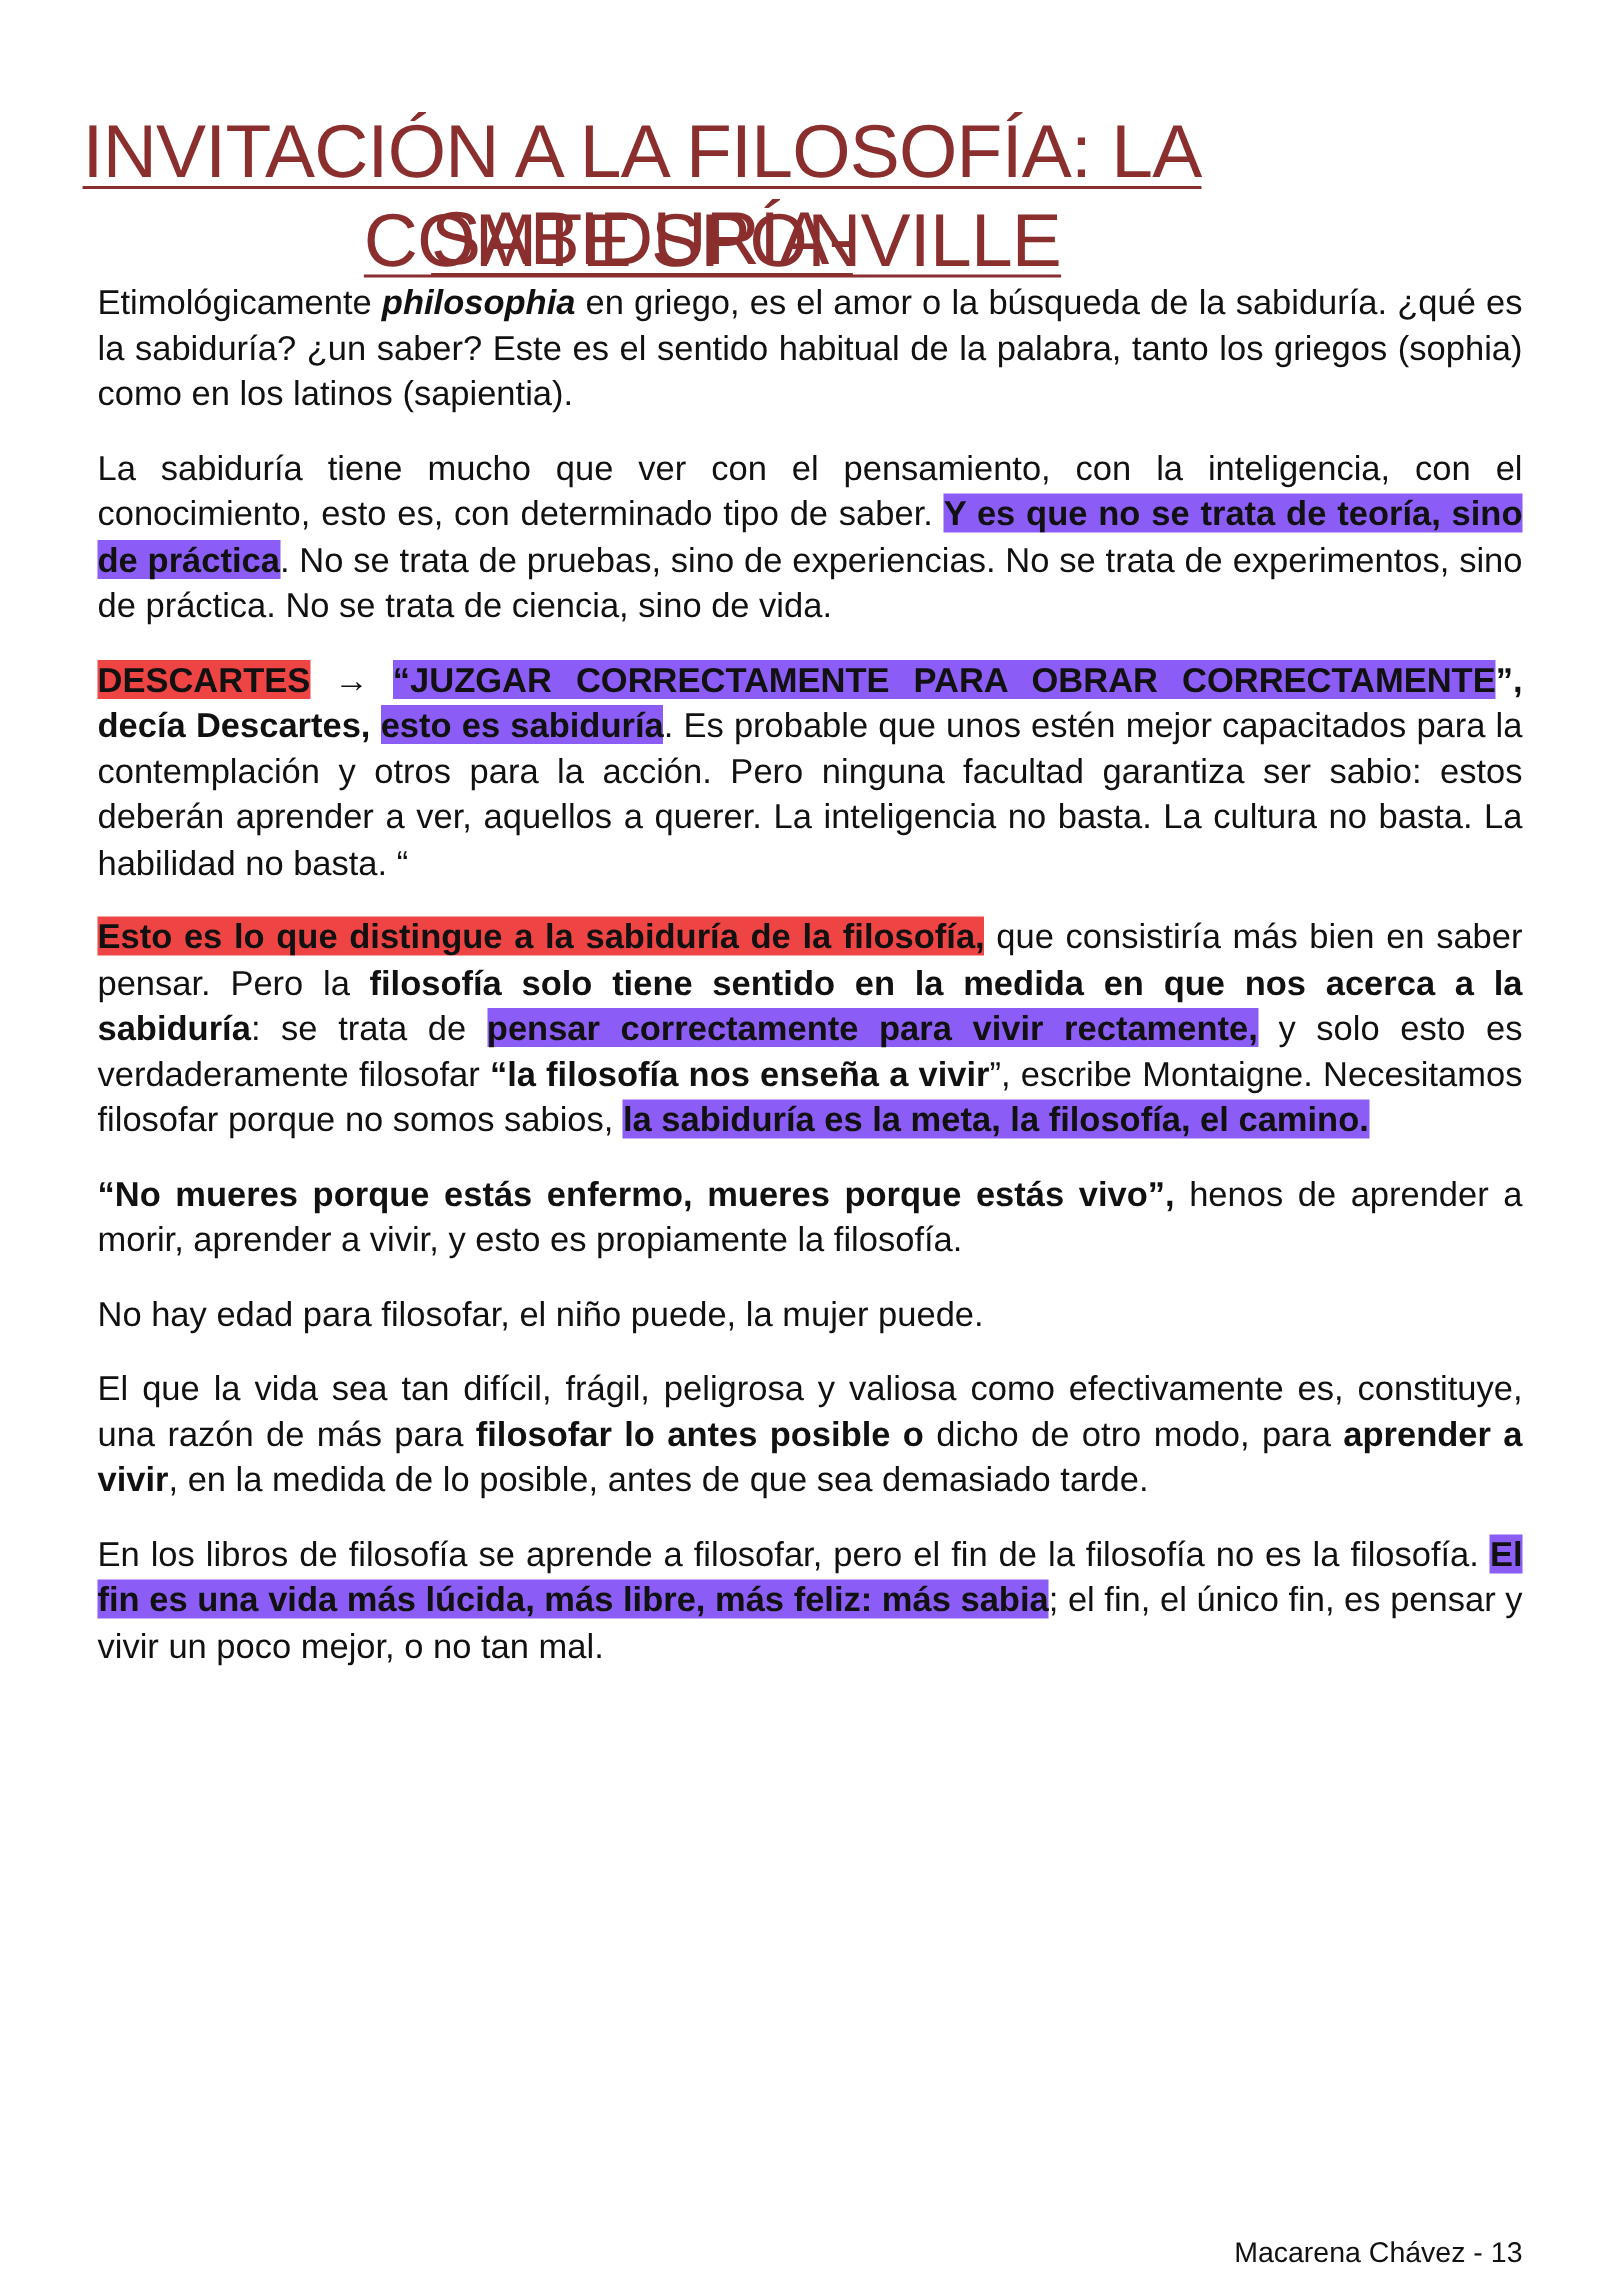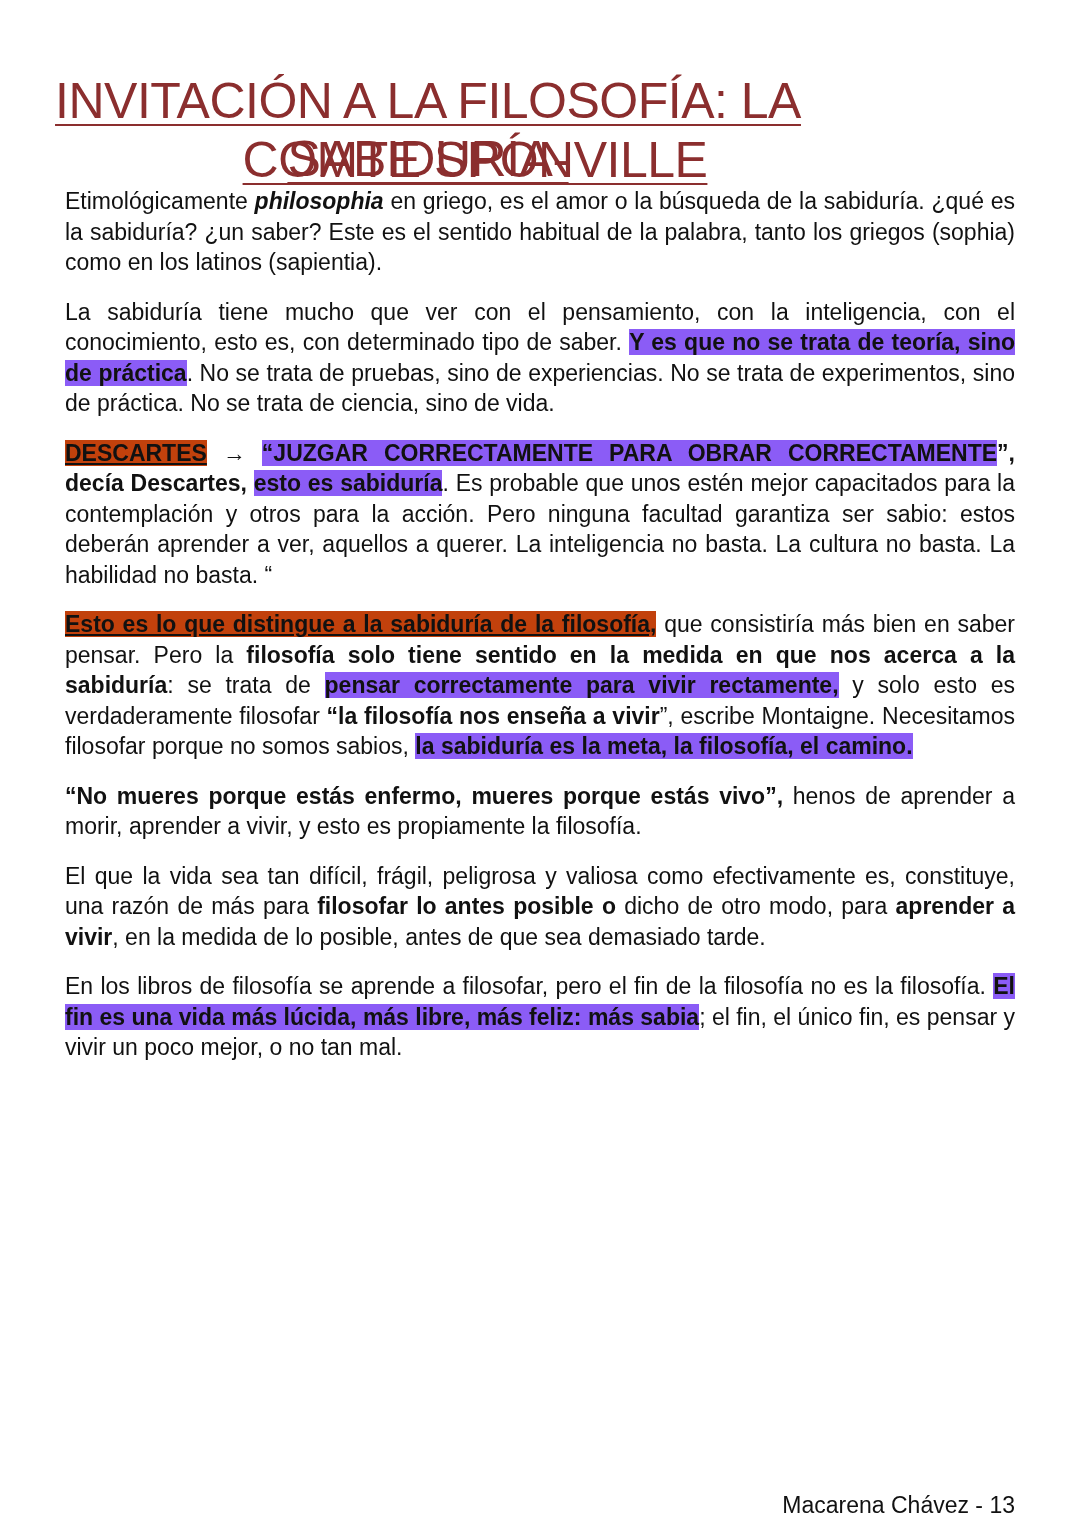"DESCARTES" .hl-b { background: #c2410c -> #ef4444; text-decoration: underline -> none }
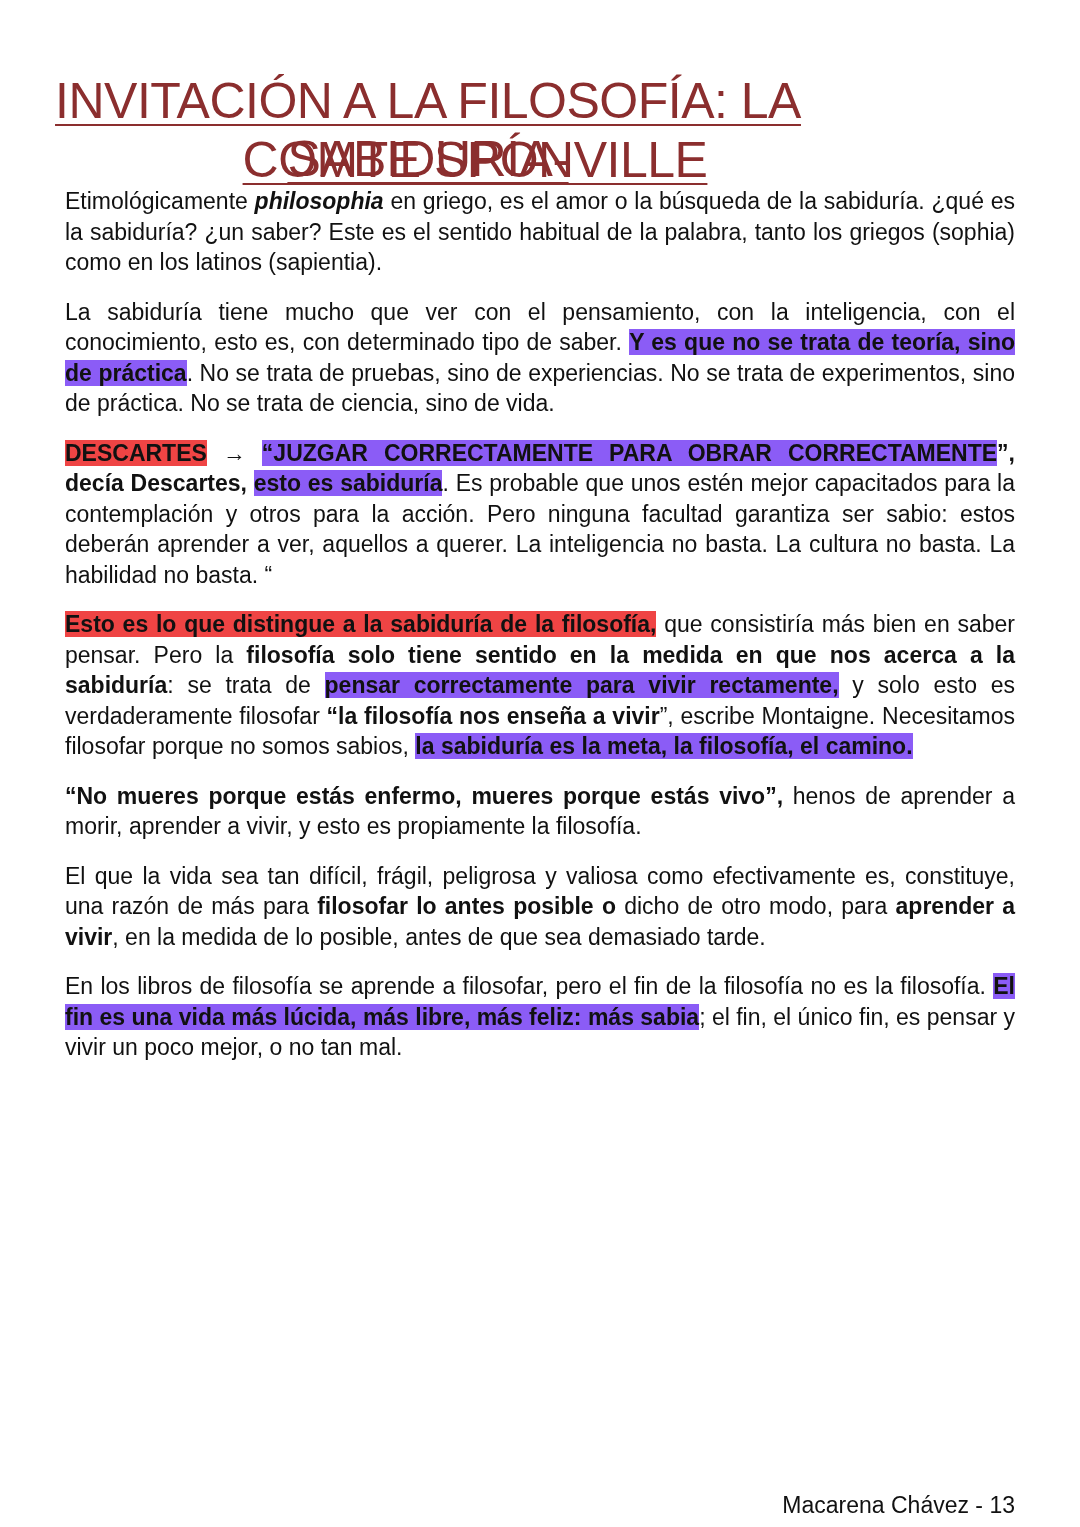"No hay edad para filosofar," p { html: none -> <p>No hay edad para filosofar, el niño puede, la mujer puede.</p> }
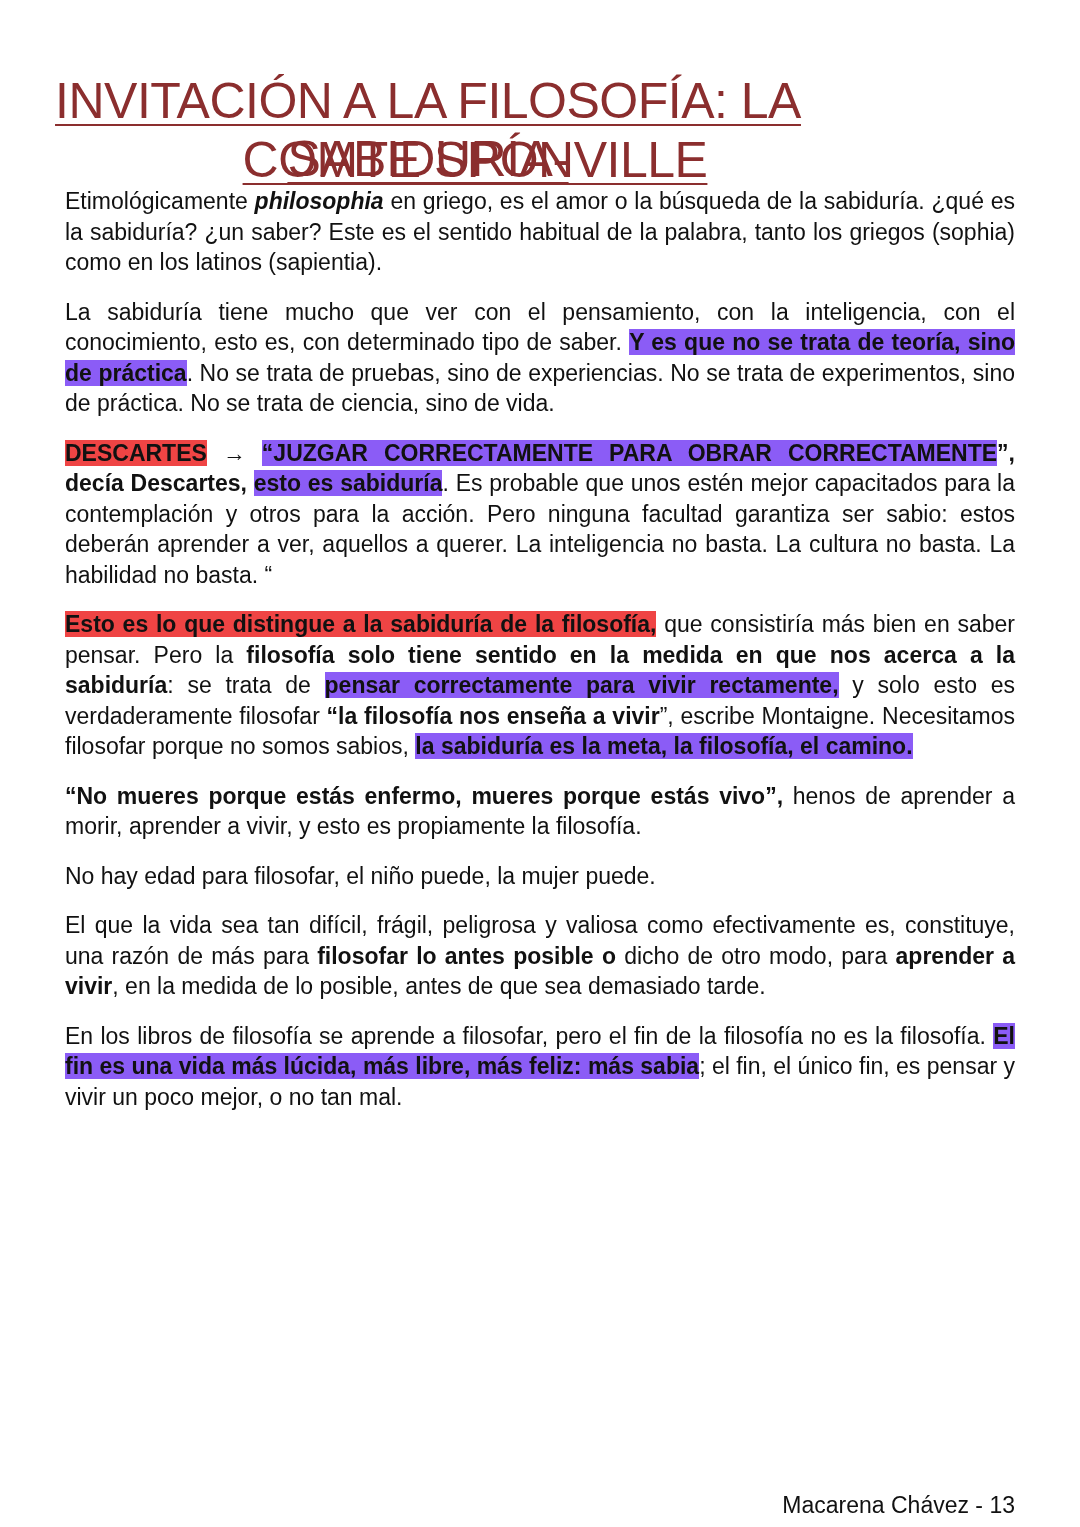"Macarena Chávez - 13" .footer { font-size: 23px -> 19px }
